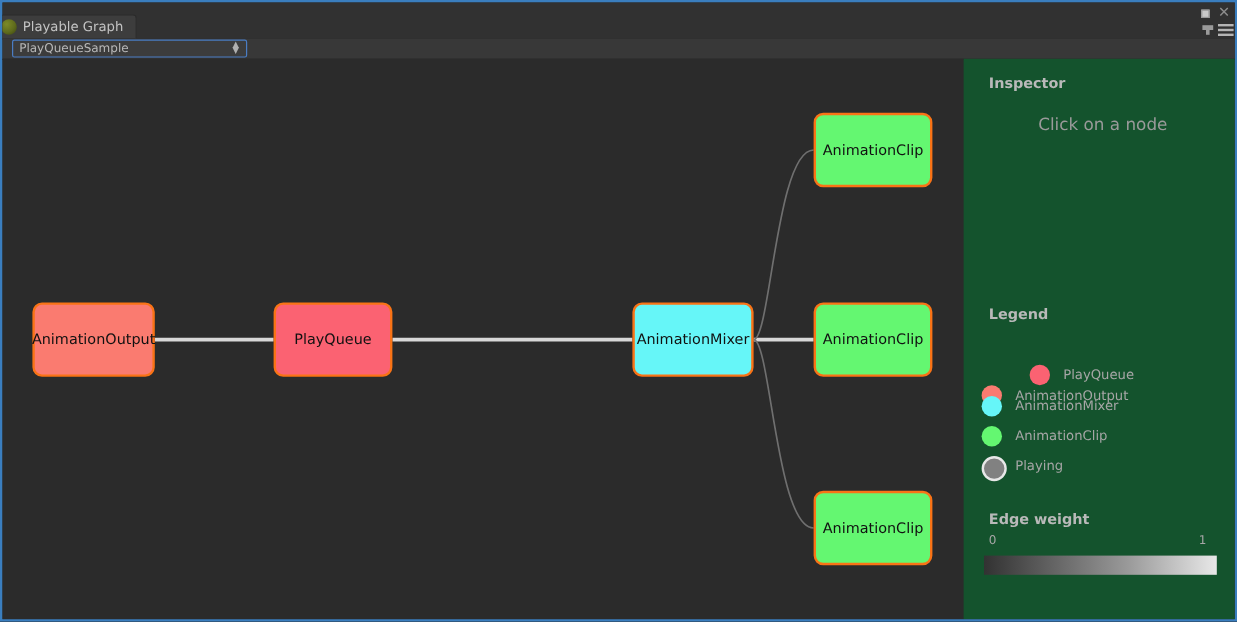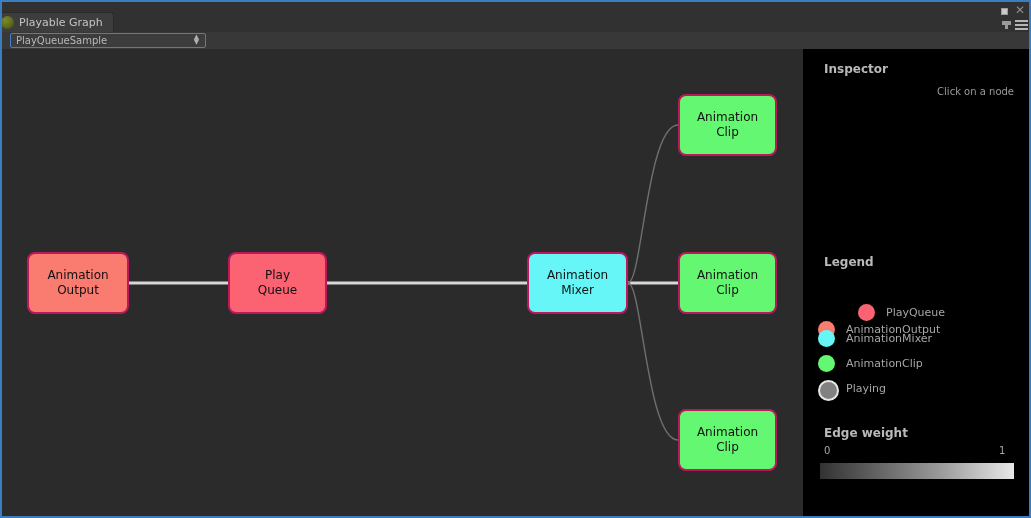"Inspector" #sidebar { background: #000000 -> #14532d }
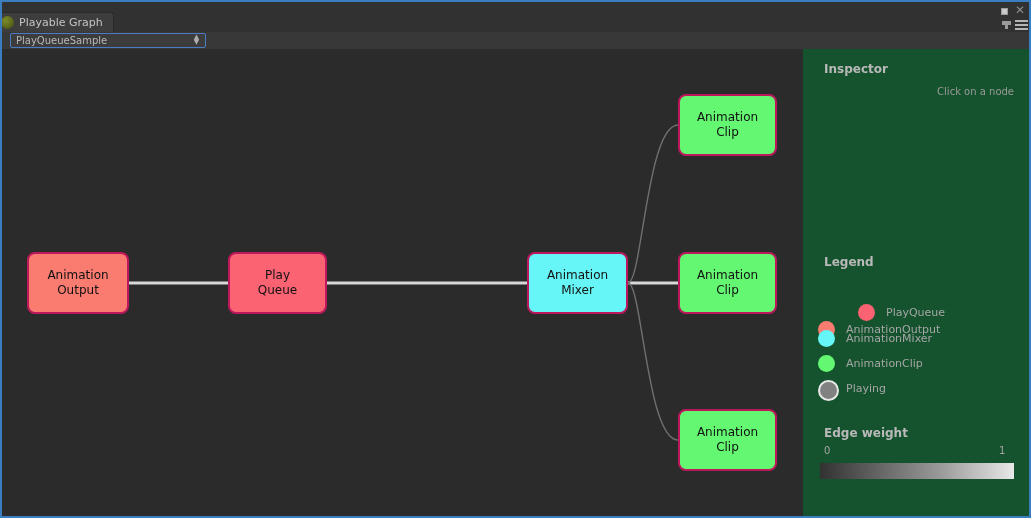"Click on a node" #inspector-hint { font-size: 10px -> 14px; text-align: right -> center; top: 35px -> 48px }
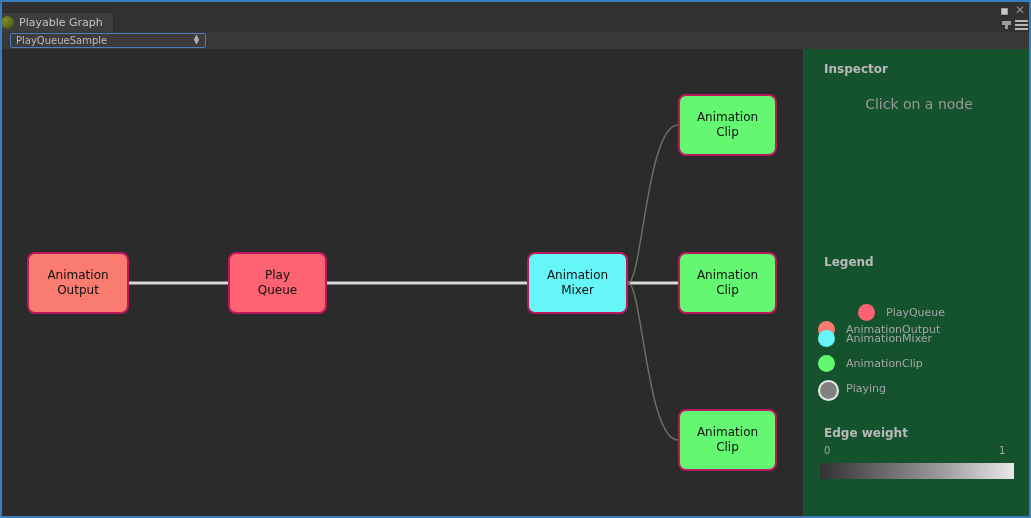"Animation" .node { border: 2px solid #be185d -> 2px solid #f97316; flex-direction: column -> none }
